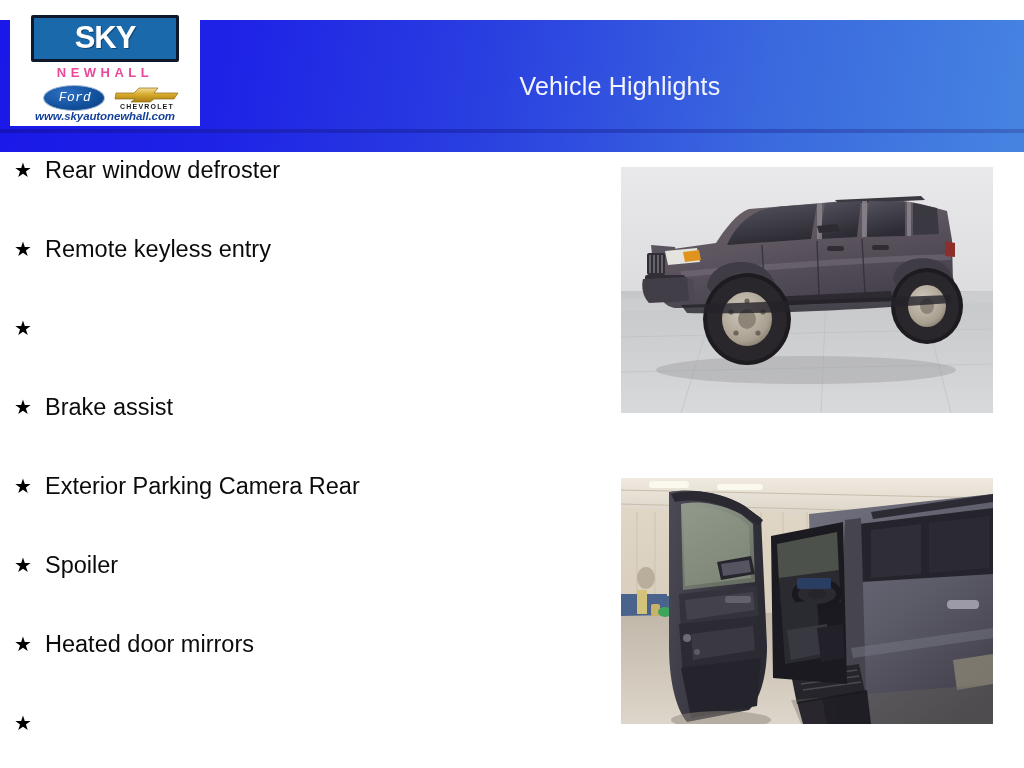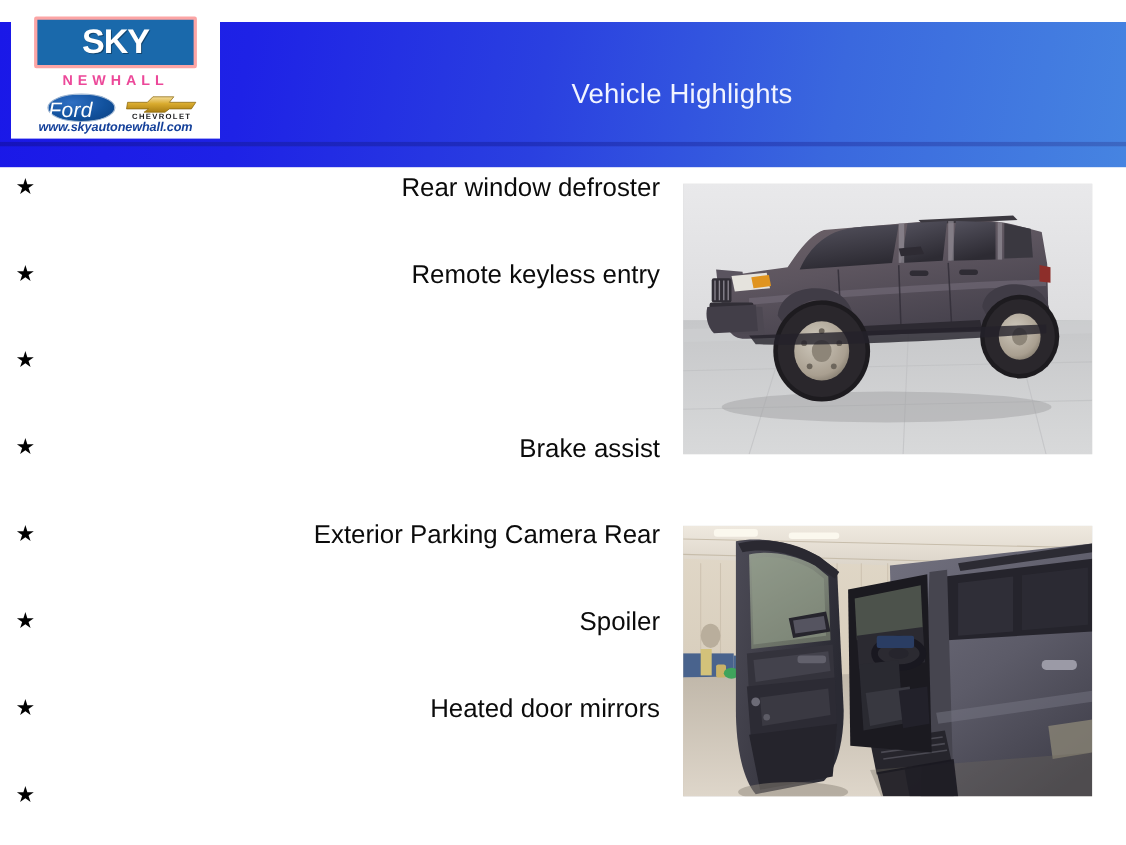"SKY" .sky-plate { border: 3px solid #fca5a5 -> 3px solid #0f172a }
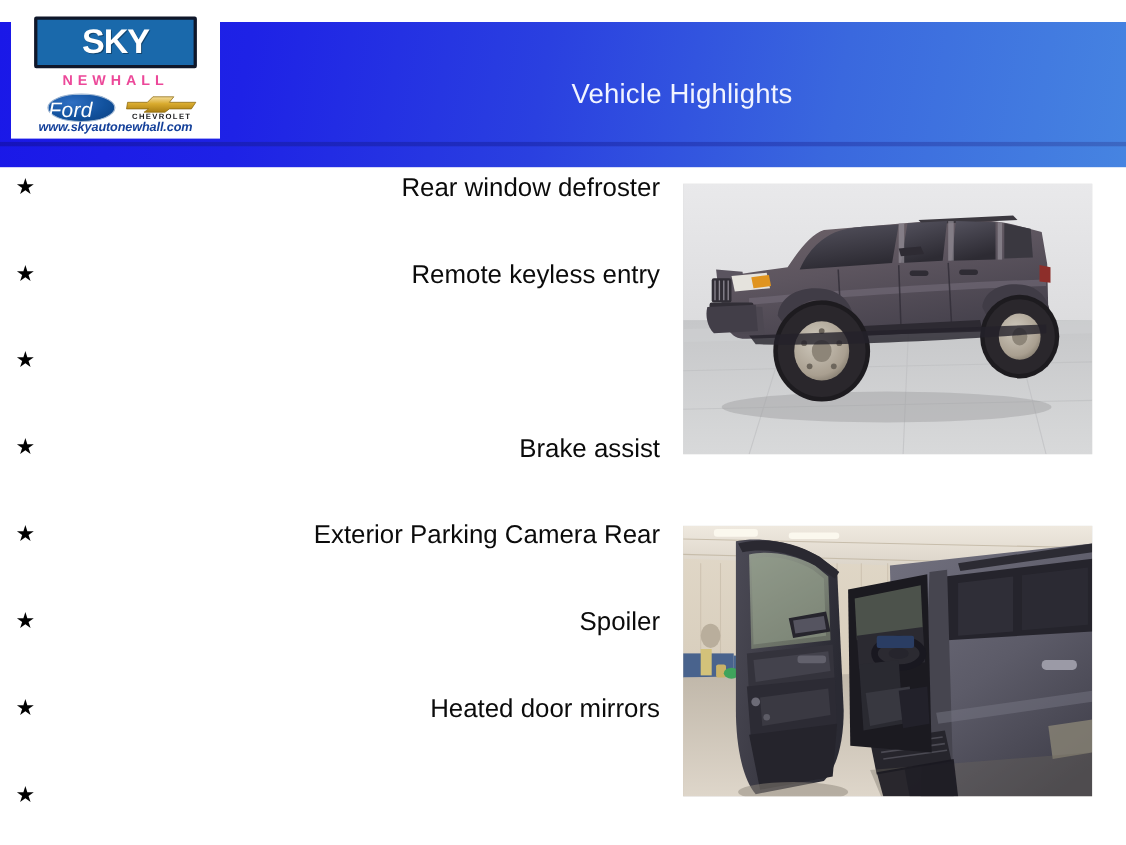"Ford" .ford-word { font-family: Liberation Sans, sans-serif -> Liberation Mono, monospace; font-size: 19px -> 13px; text-align: none -> center }
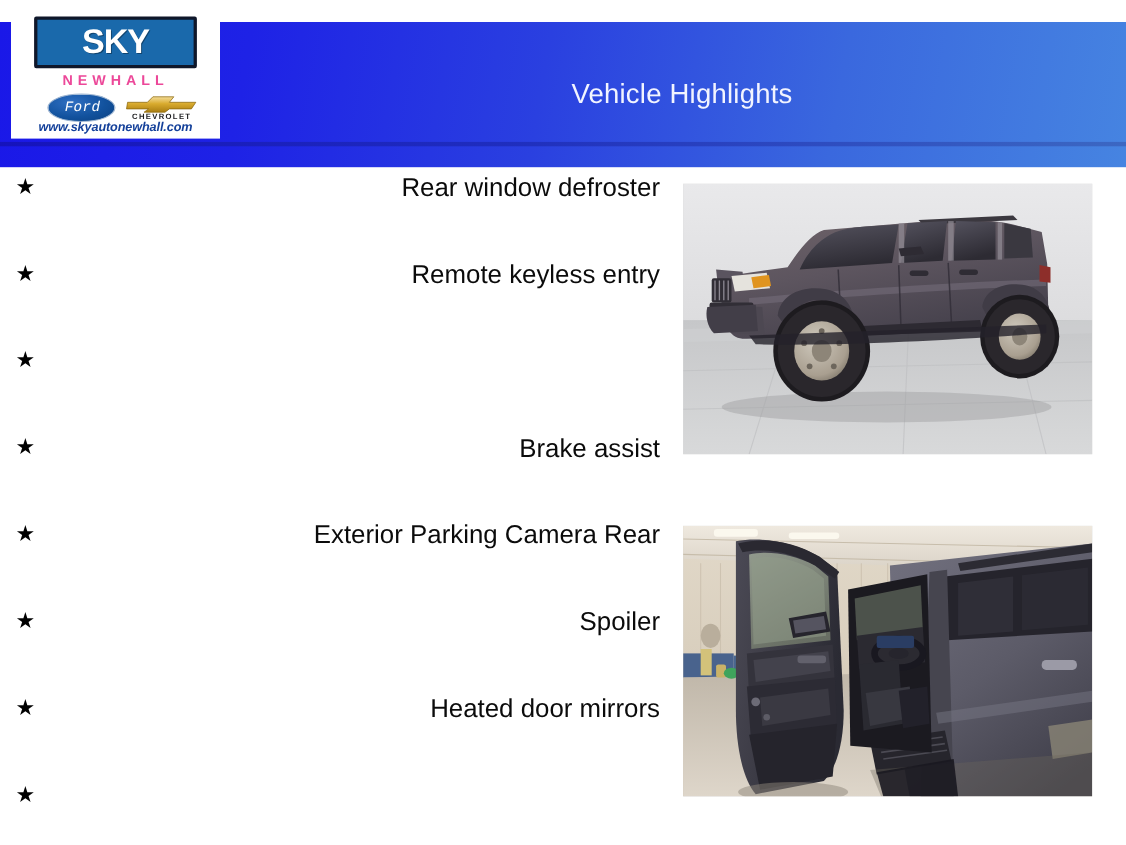"Rear window defroster" .feature-label { text-align: right -> none }
